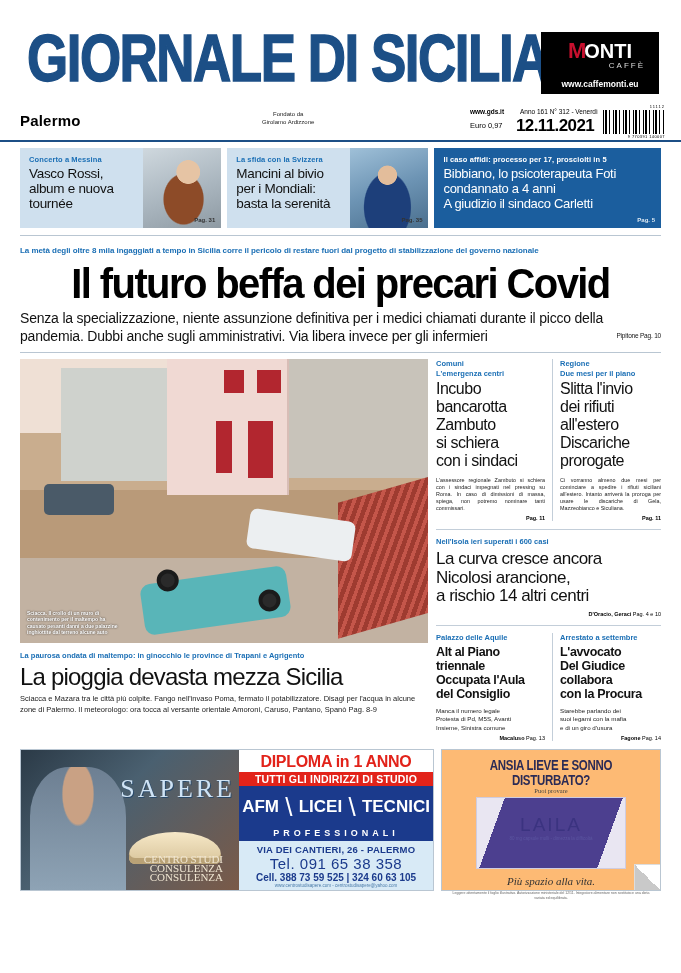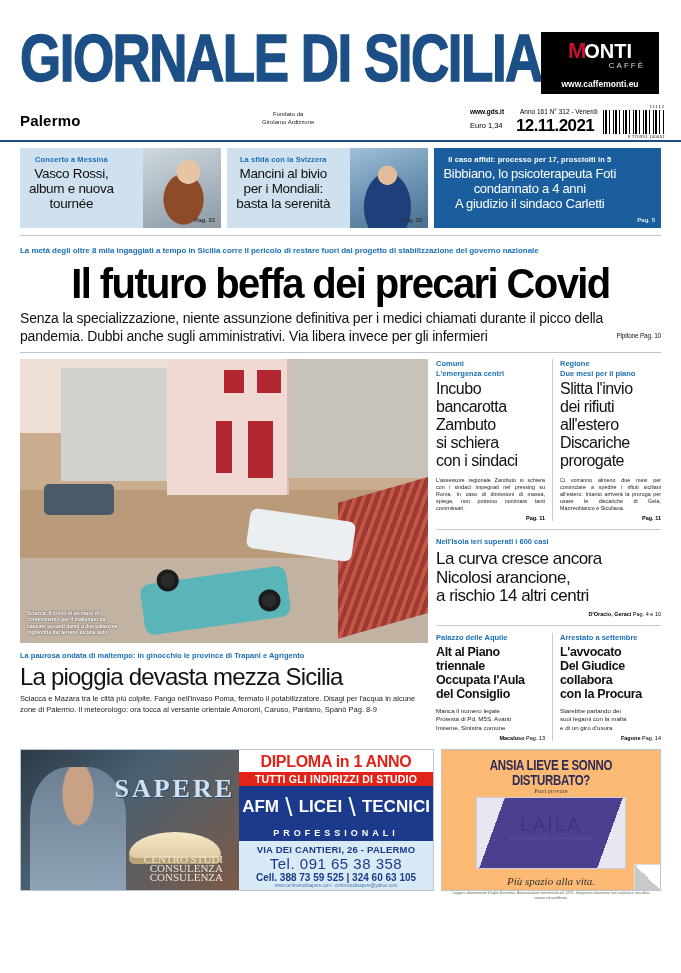"GIORNALE DI SICILIA" .masthead { padding: 22px 20px 0 20px -> 22px 20px 0 27px }
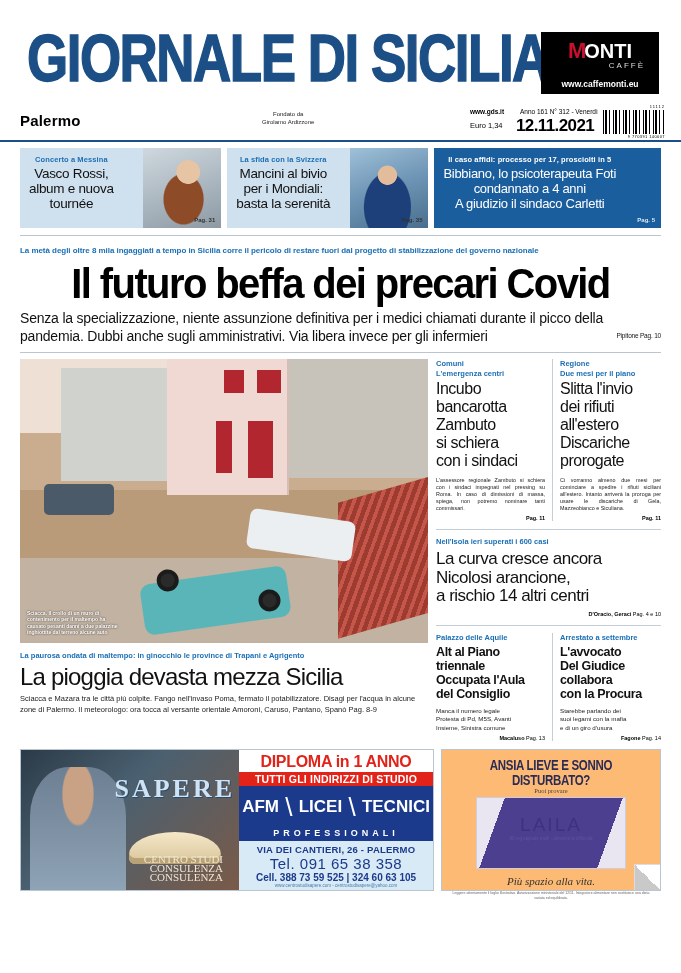"Euro 1,34" div.euro { text: 1,34 -> 0,97 }
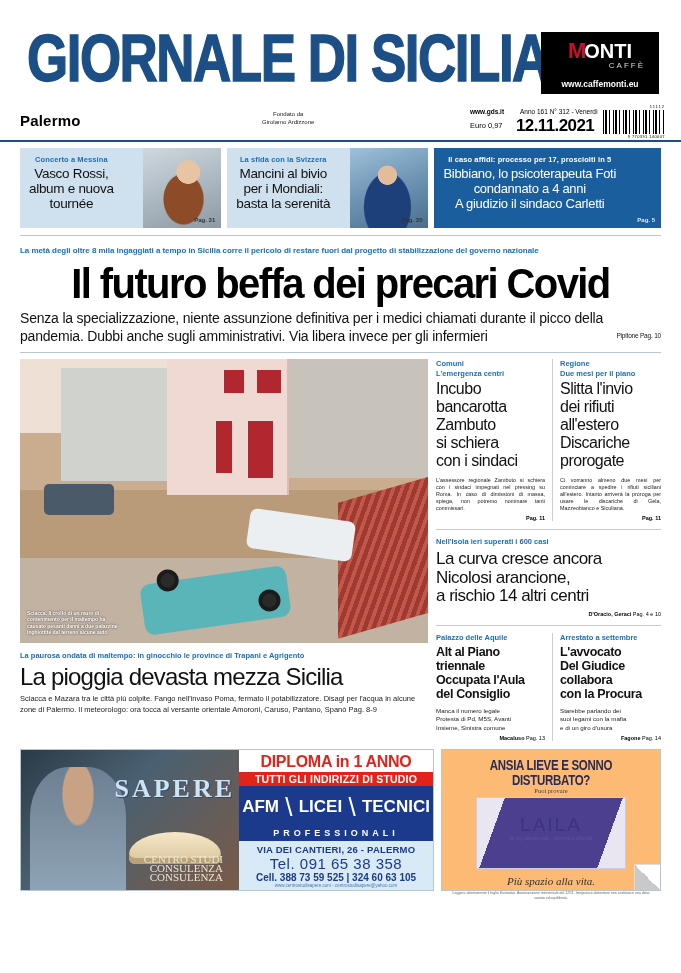"Concerto a Messina" .teasers { text-align: center -> none }
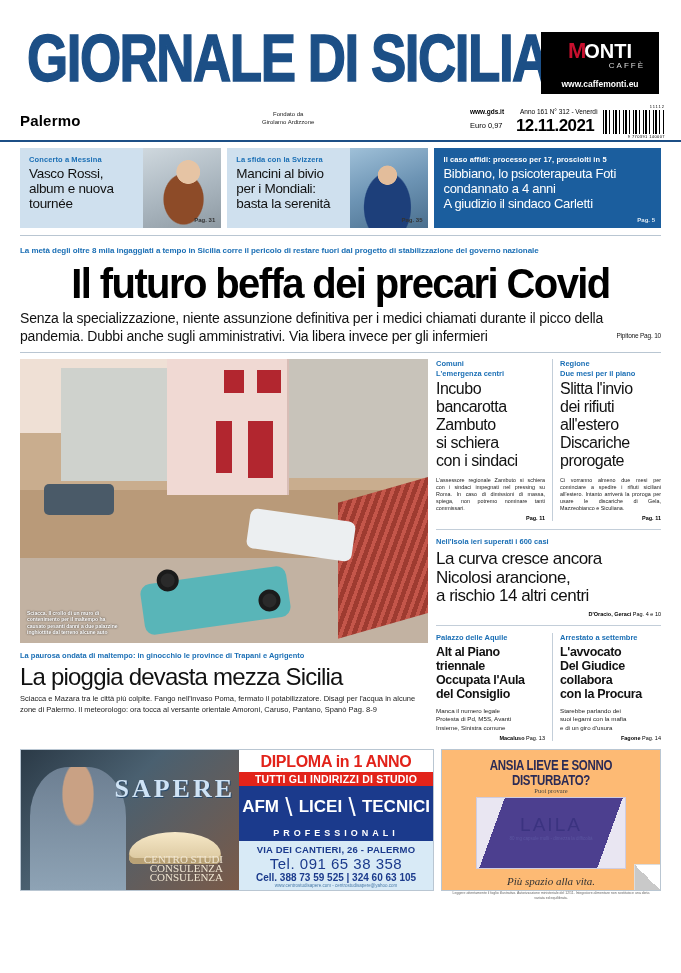"SAPERE" .sap-word { font-weight: bold -> normal }
